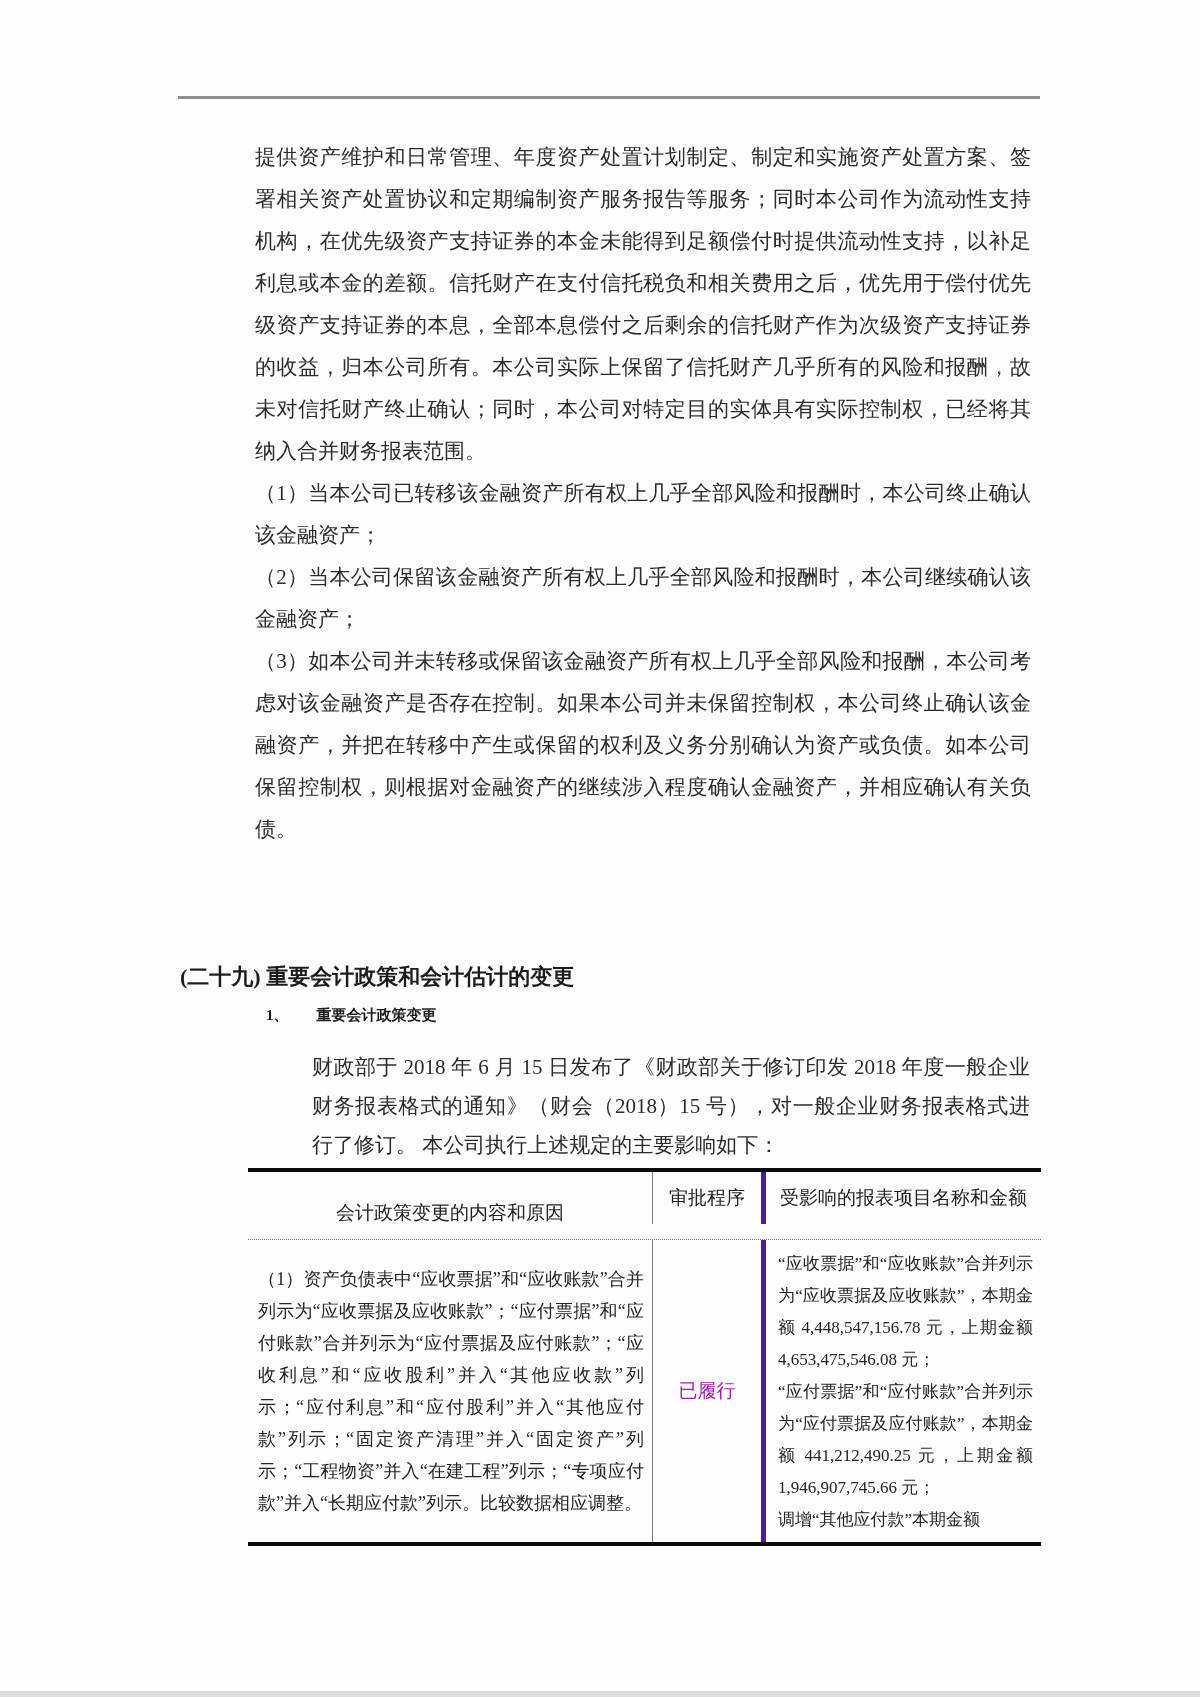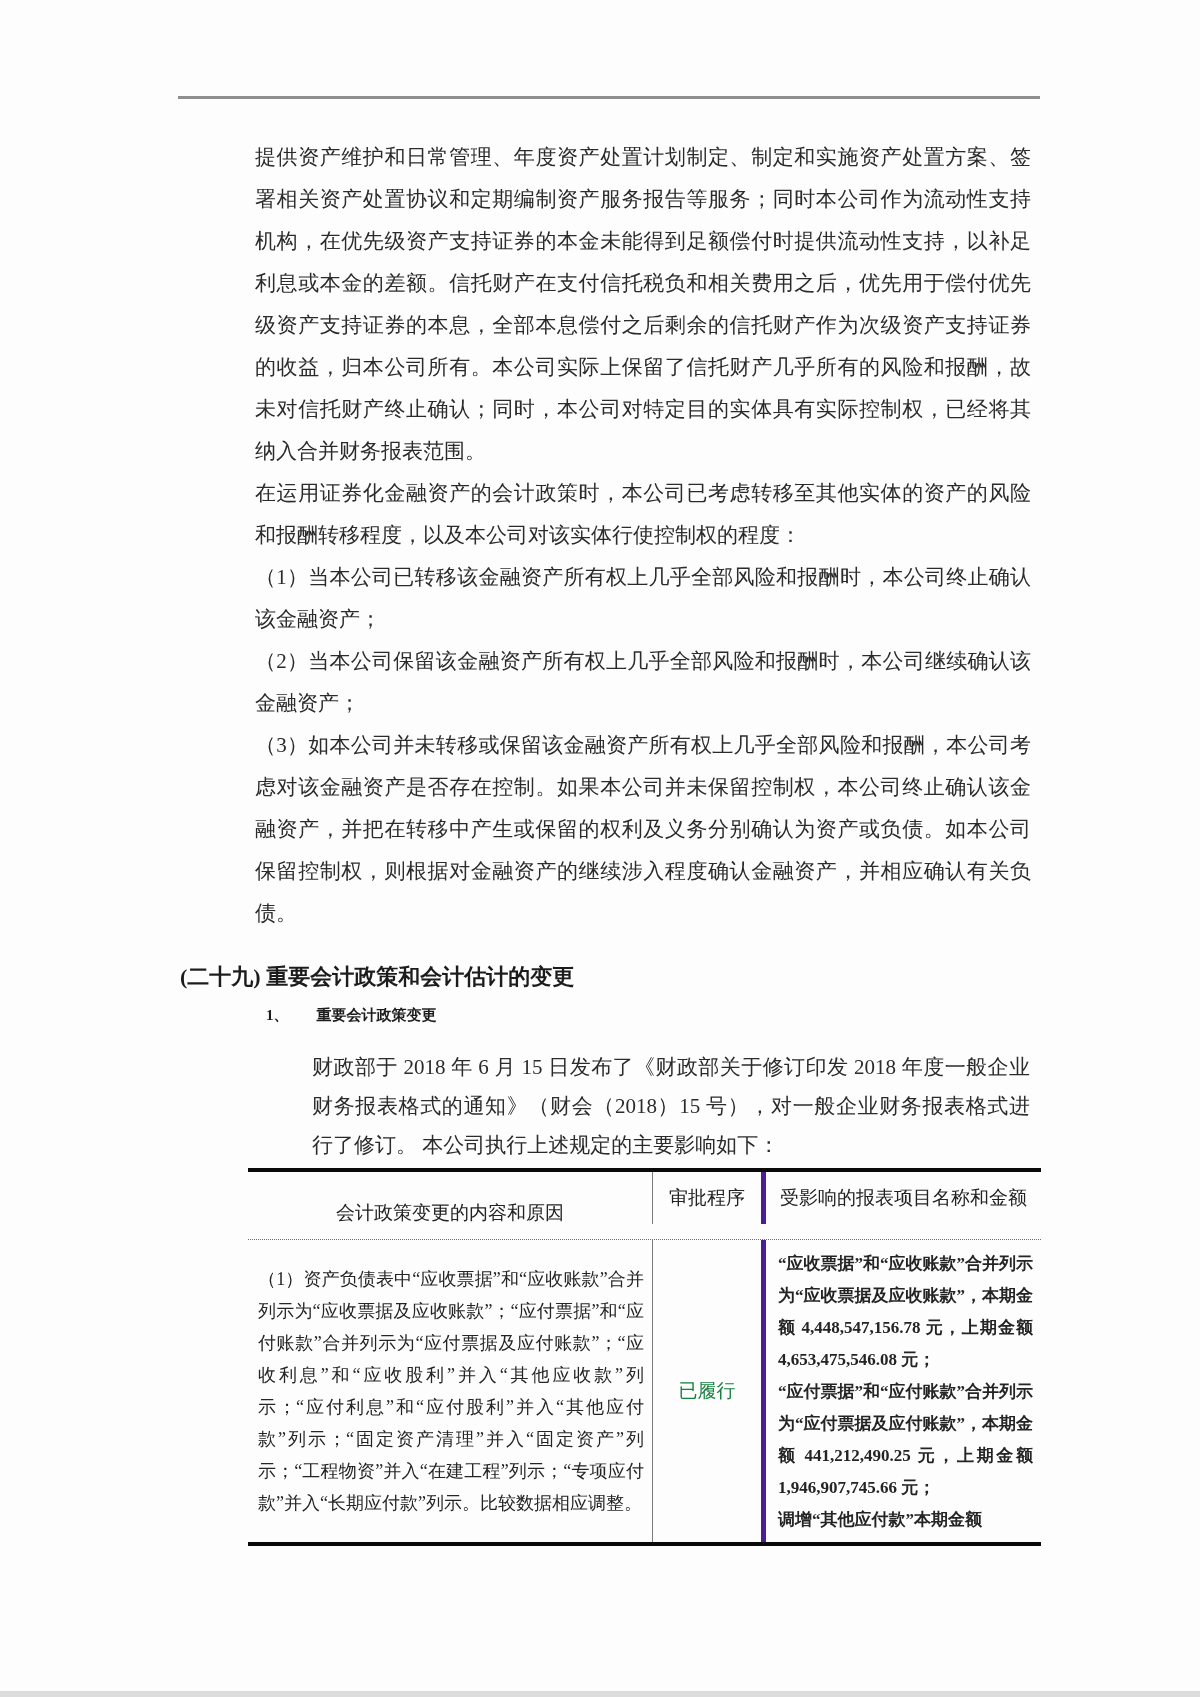"在运用证券化金融资产的会计政策时，本公司已考虑转移至其他实体的资产的风险和报酬转" p { html: <p>在运用证券化金融资产的会计政策时，本公司已考虑转移至其他实体的资产的风险和报酬转移程度，以及本公司对该实体行使控制权的程度：</p> -> none }
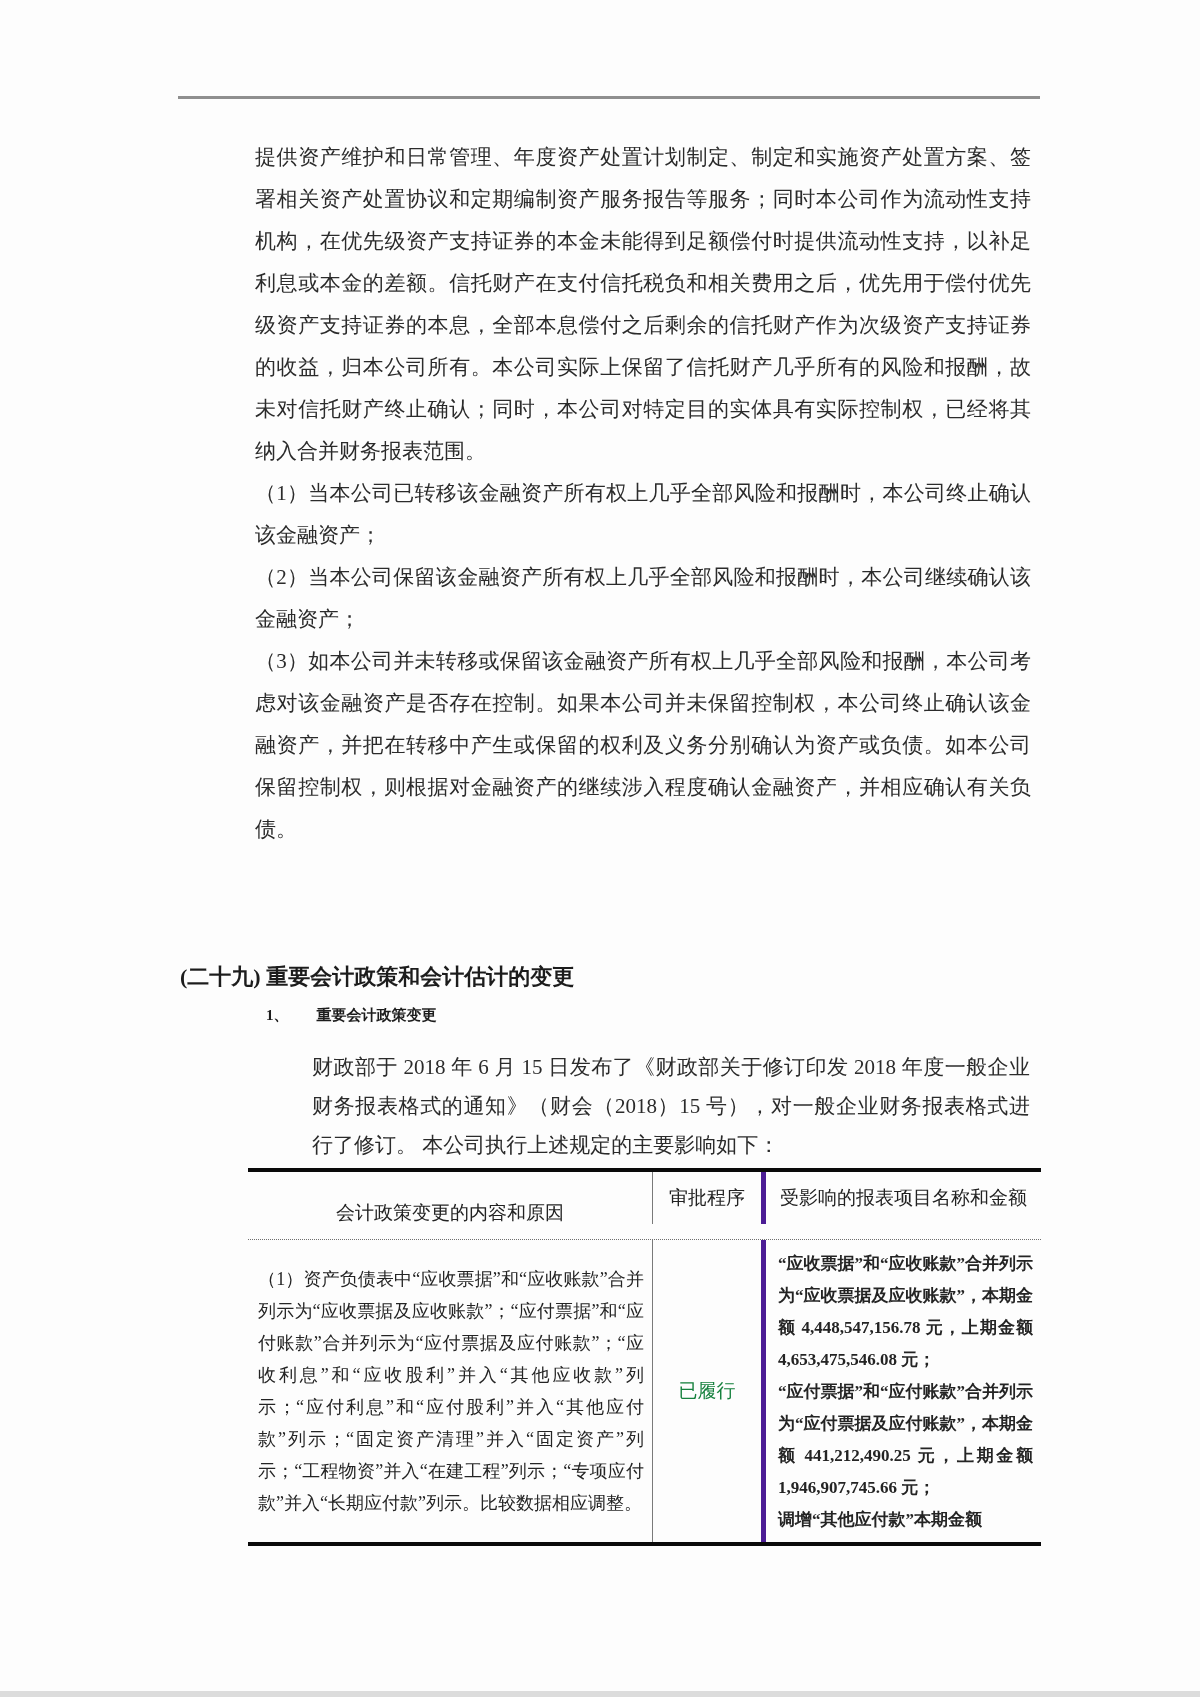"“应收票据”和“应收账款”合并列示为“应收票据及应收账款”，本期金额" .t-body .c3 { font-weight: bold -> none }
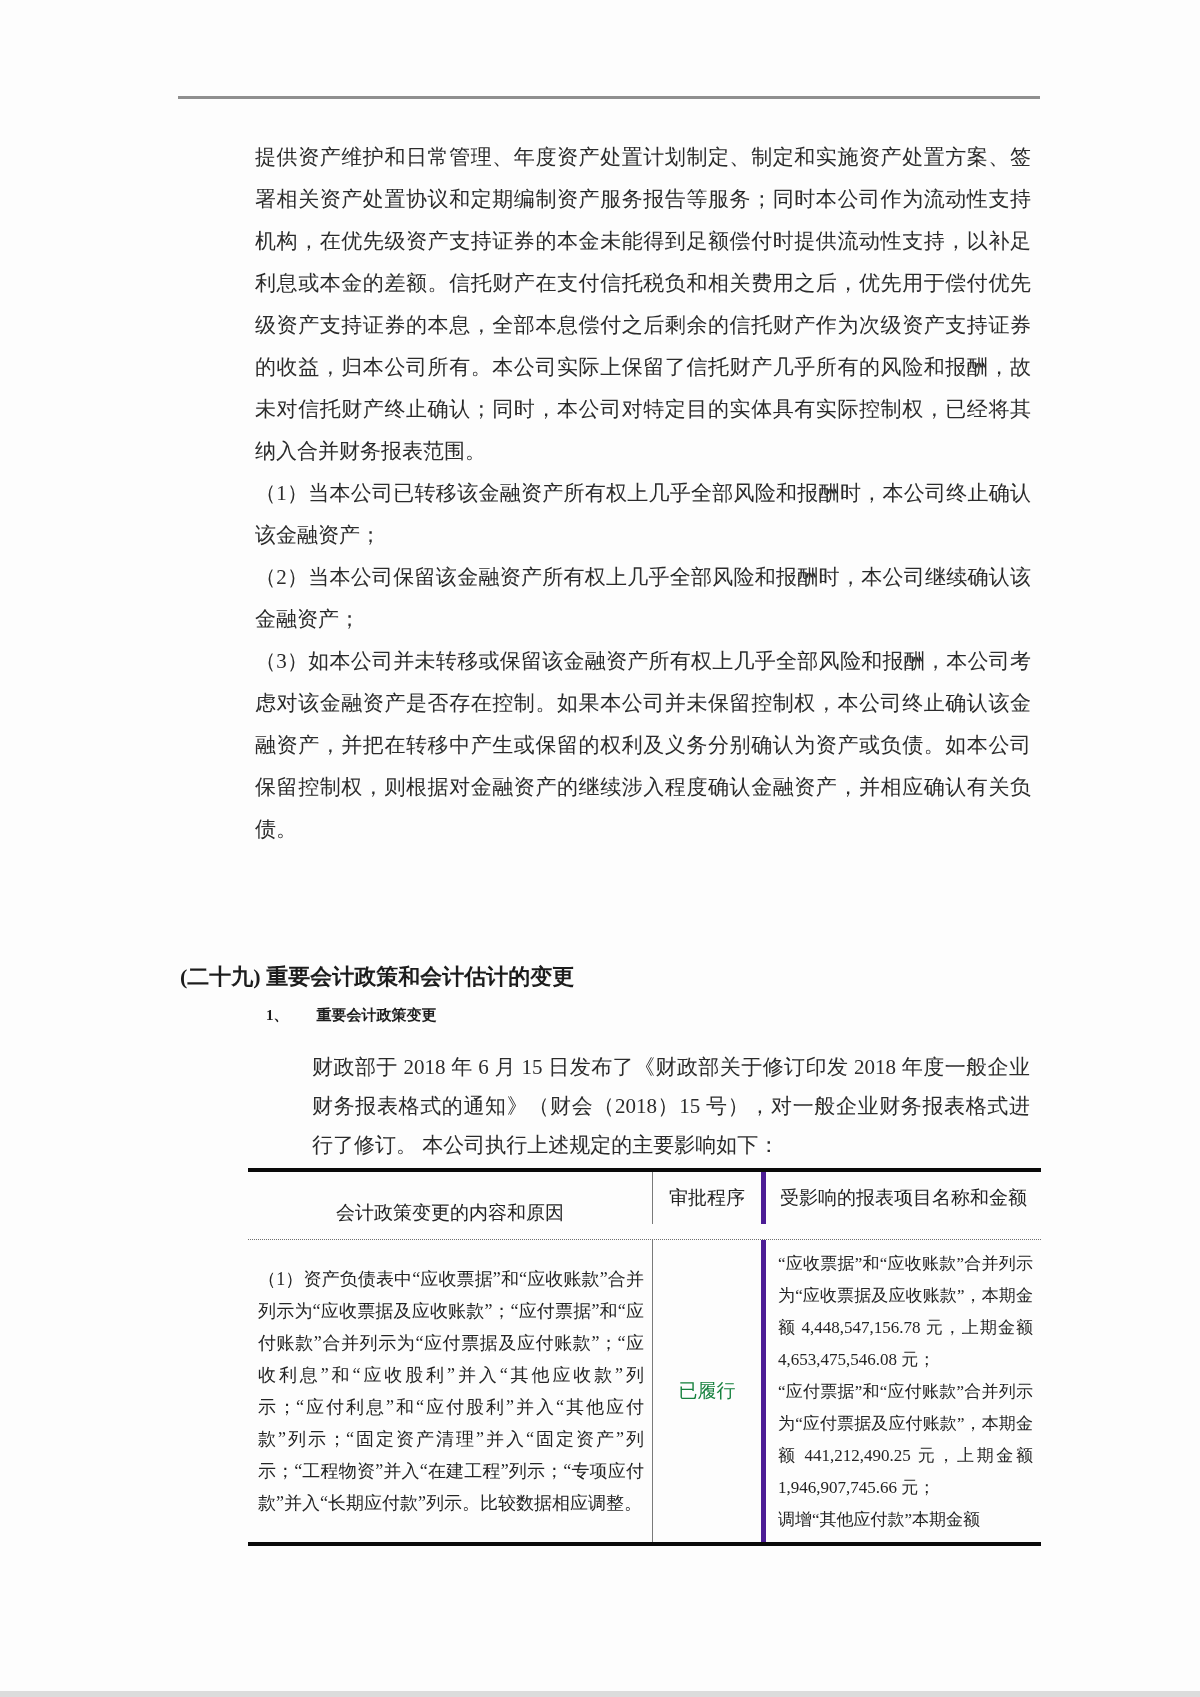"已履行" .t-body .c2 { color: #15803d -> #a21caf }
